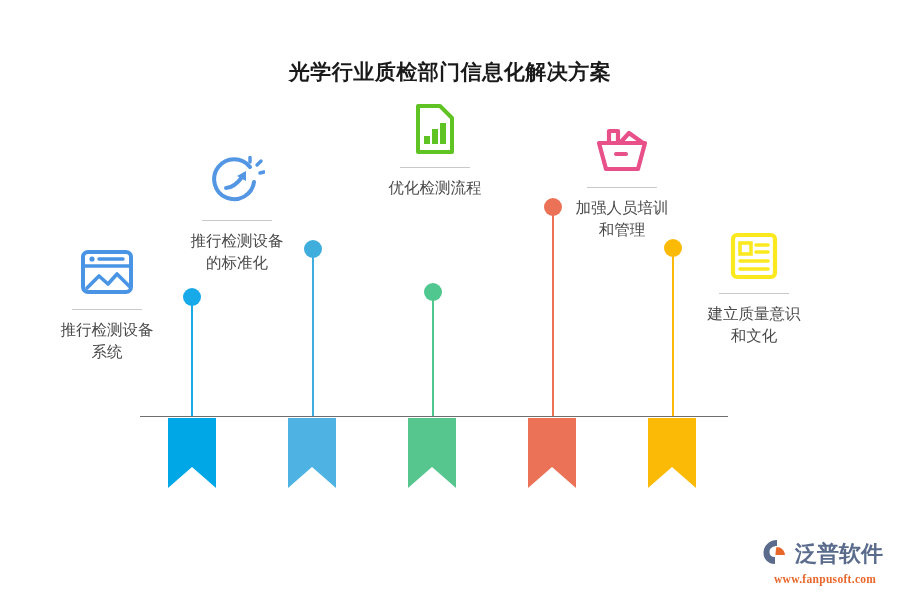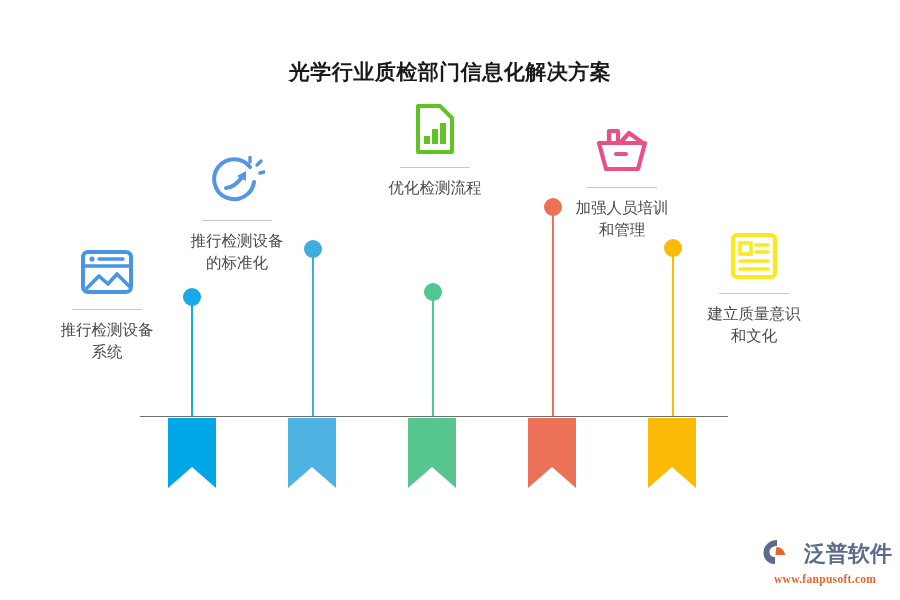"泛普软件" .logo-row { gap: 12px -> 3px }
